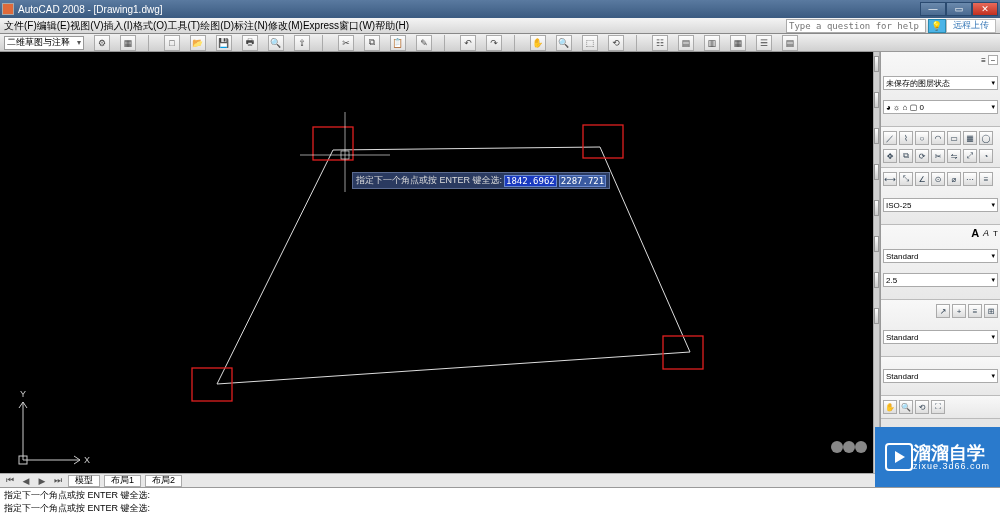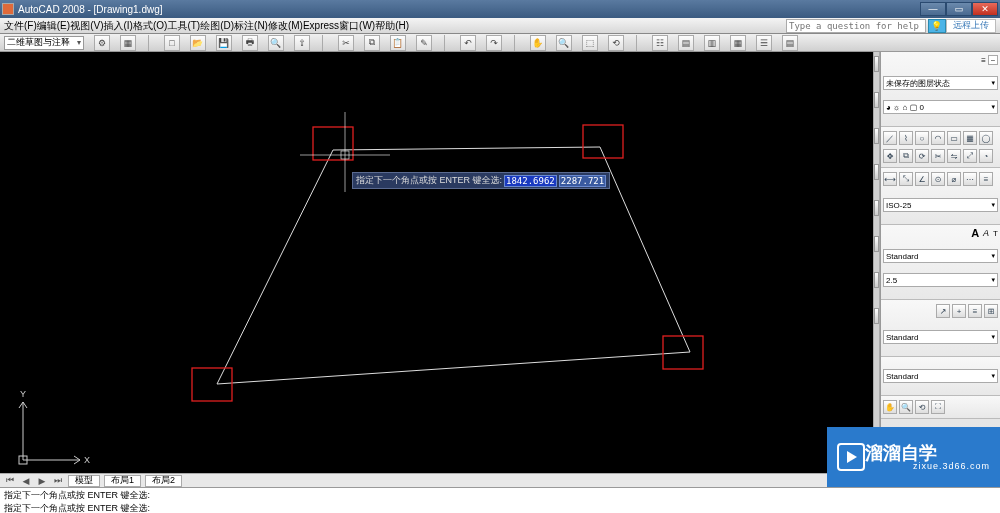"zixue.3d66.com" .watermark .sub { margin-left: 48px -> none }
